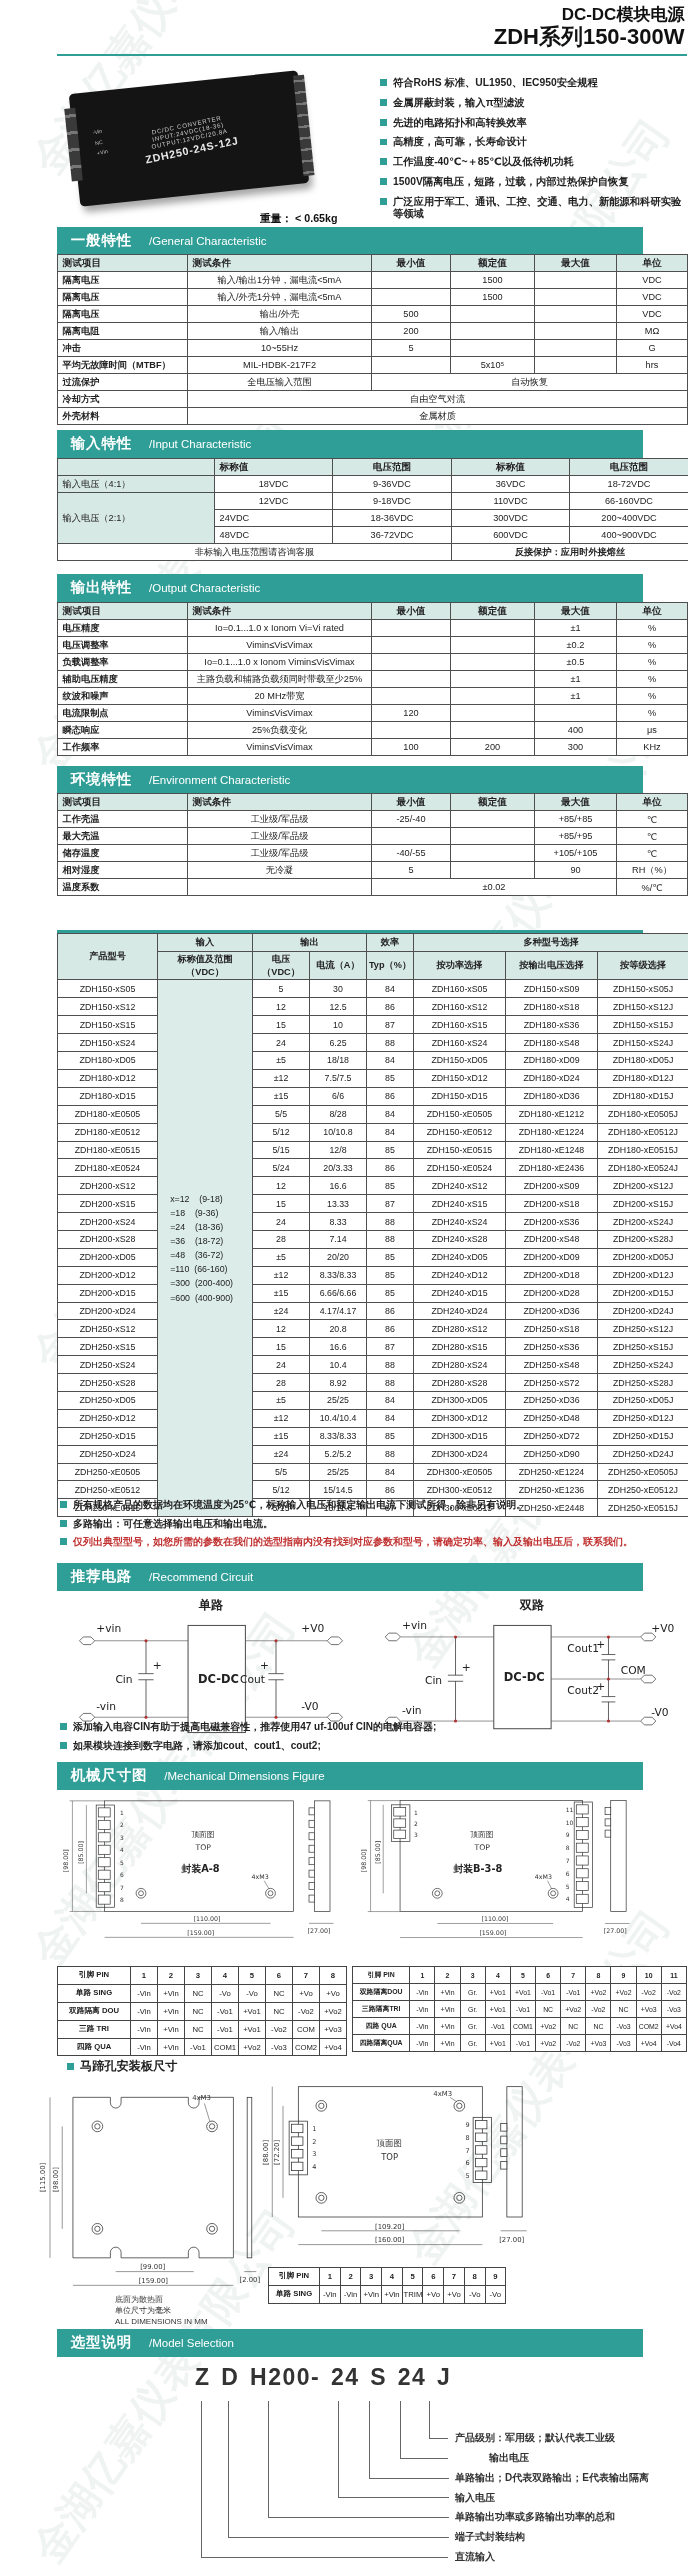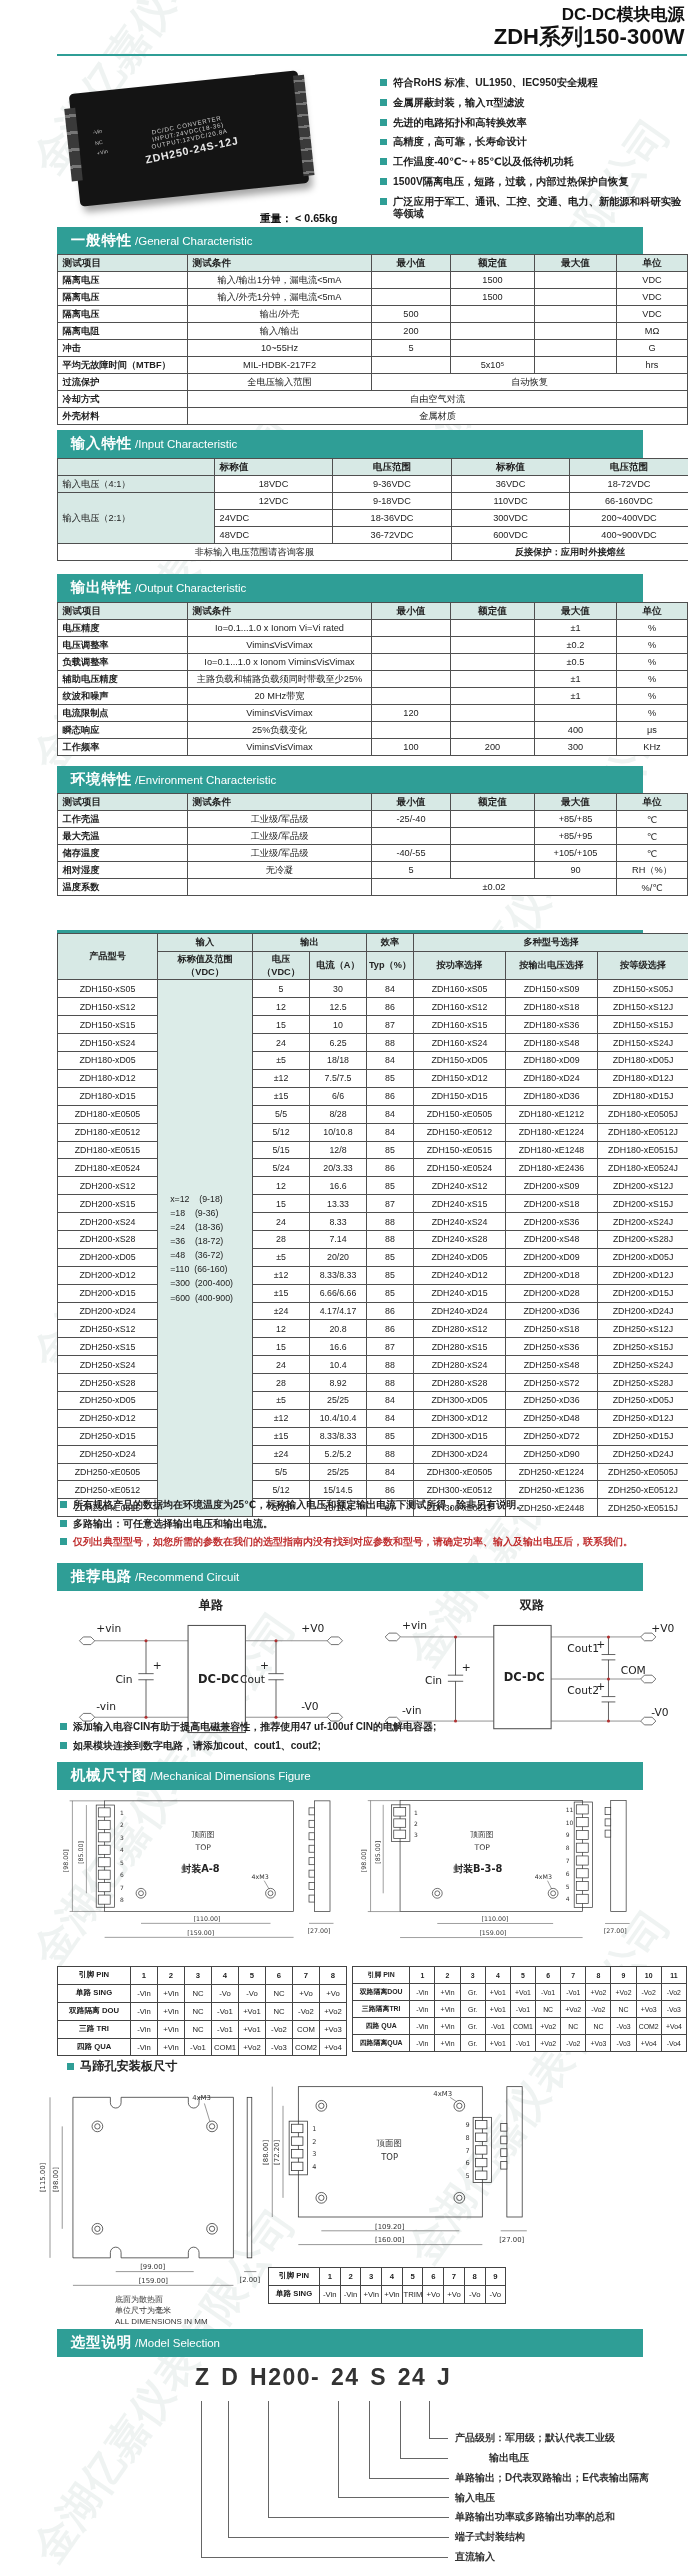"/General Characteristic" .sec-en { margin-left: 3px -> 17px }
